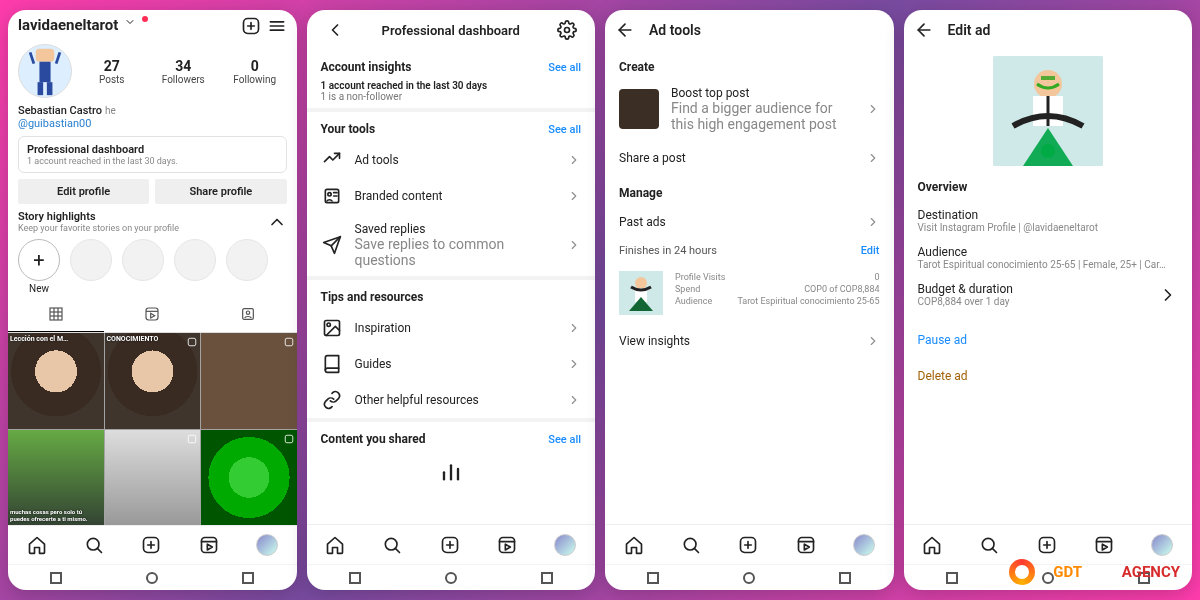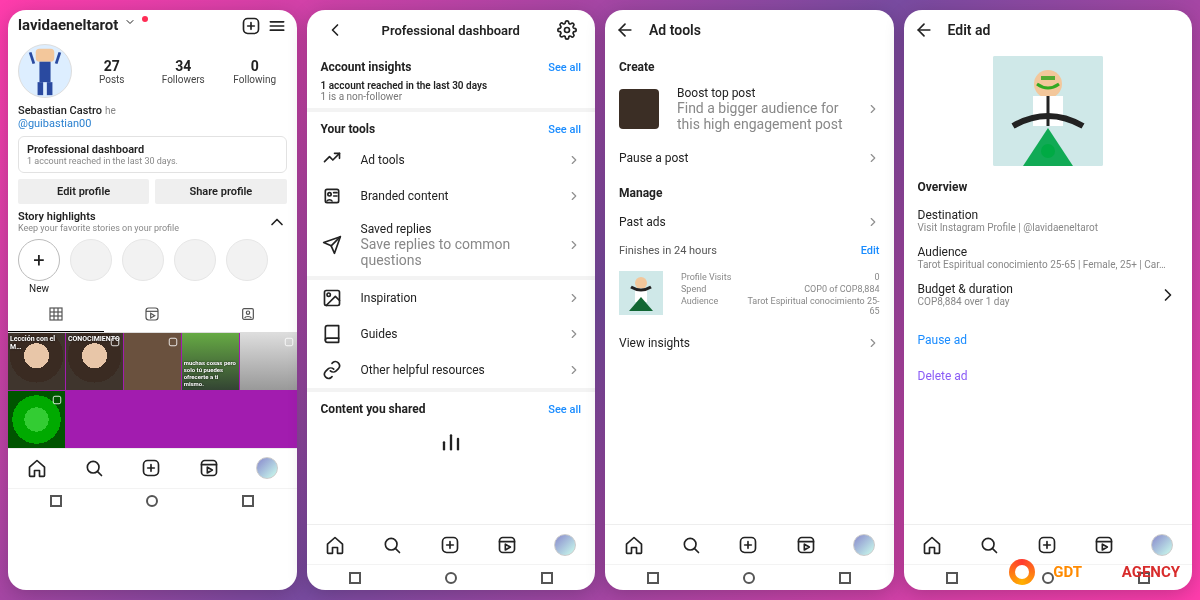"Boost top post" .li { gap: 18px -> 12px }
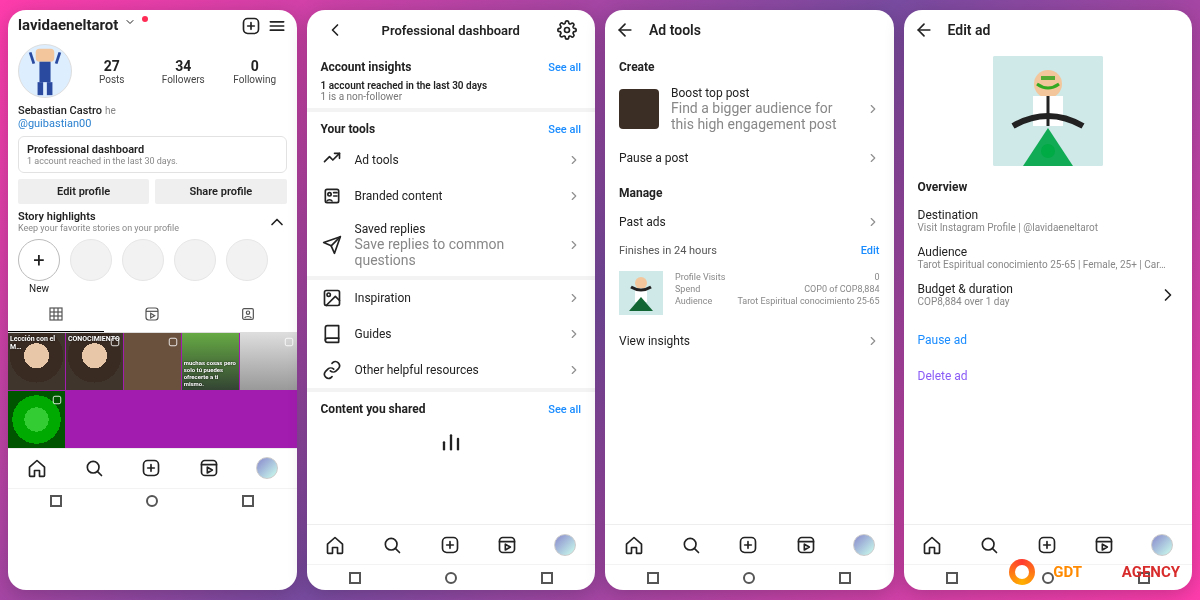"Pause a post" div.ltt { text: Pause -> Share }
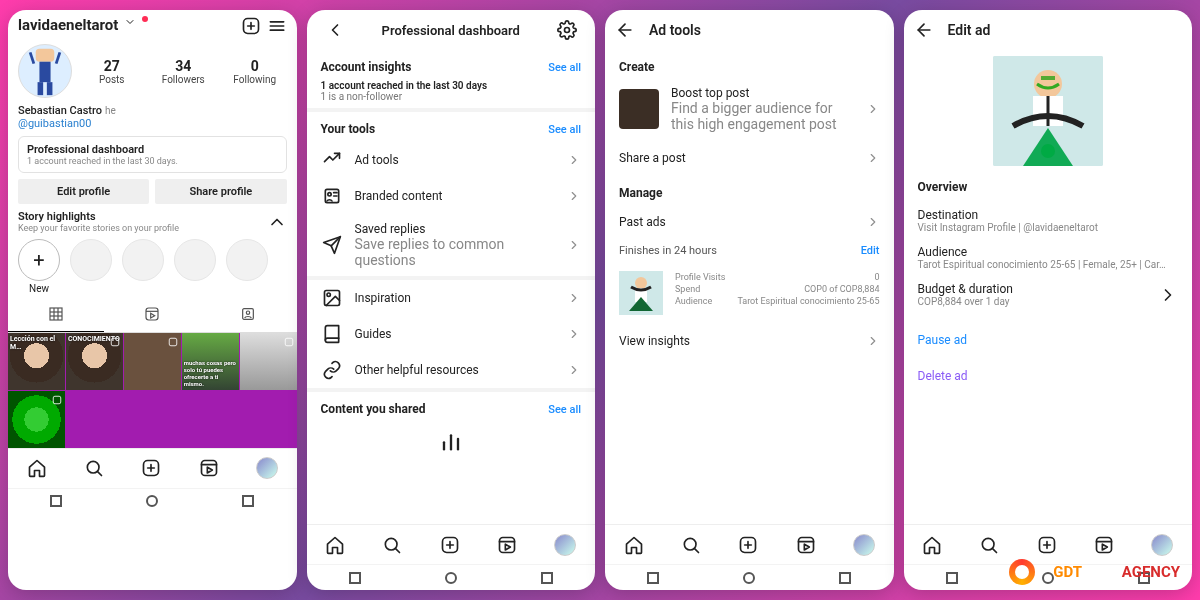"Tips and resources" div.section-h { html: none -> <div> <span>Tips and resources</span> </div> }
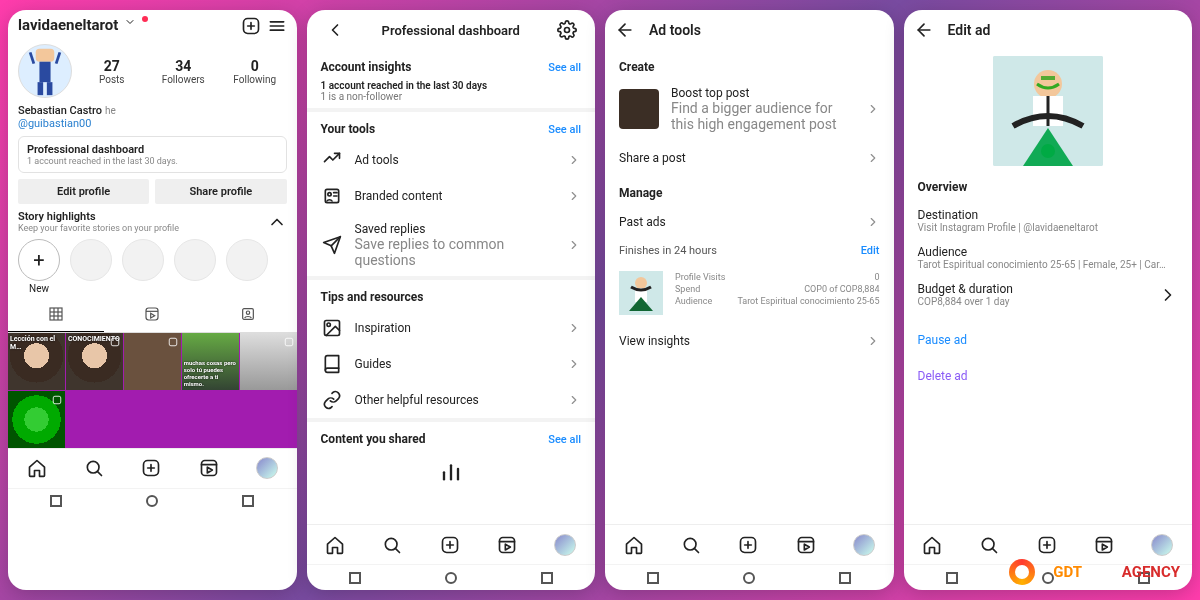"Lección con el M…" .grid { background: #a21caf -> #a3a3a3; grid-template-columns: repeat(5,1fr) -> repeat(3,1fr) }
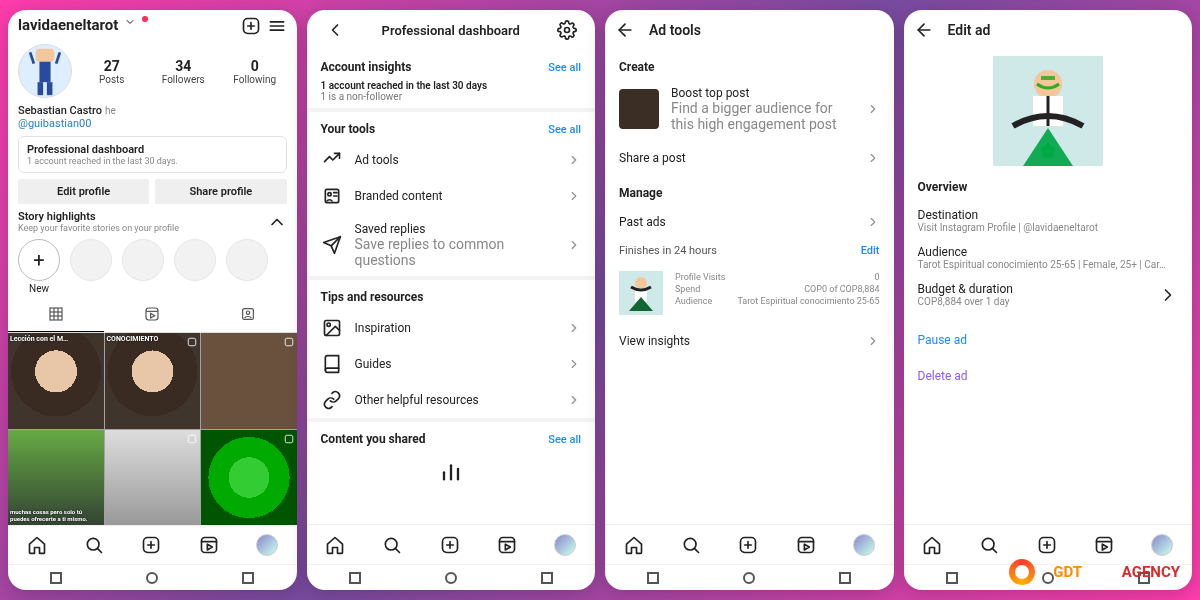"Delete ad" .danger { color: #8b5cf6 -> #a16207 }
